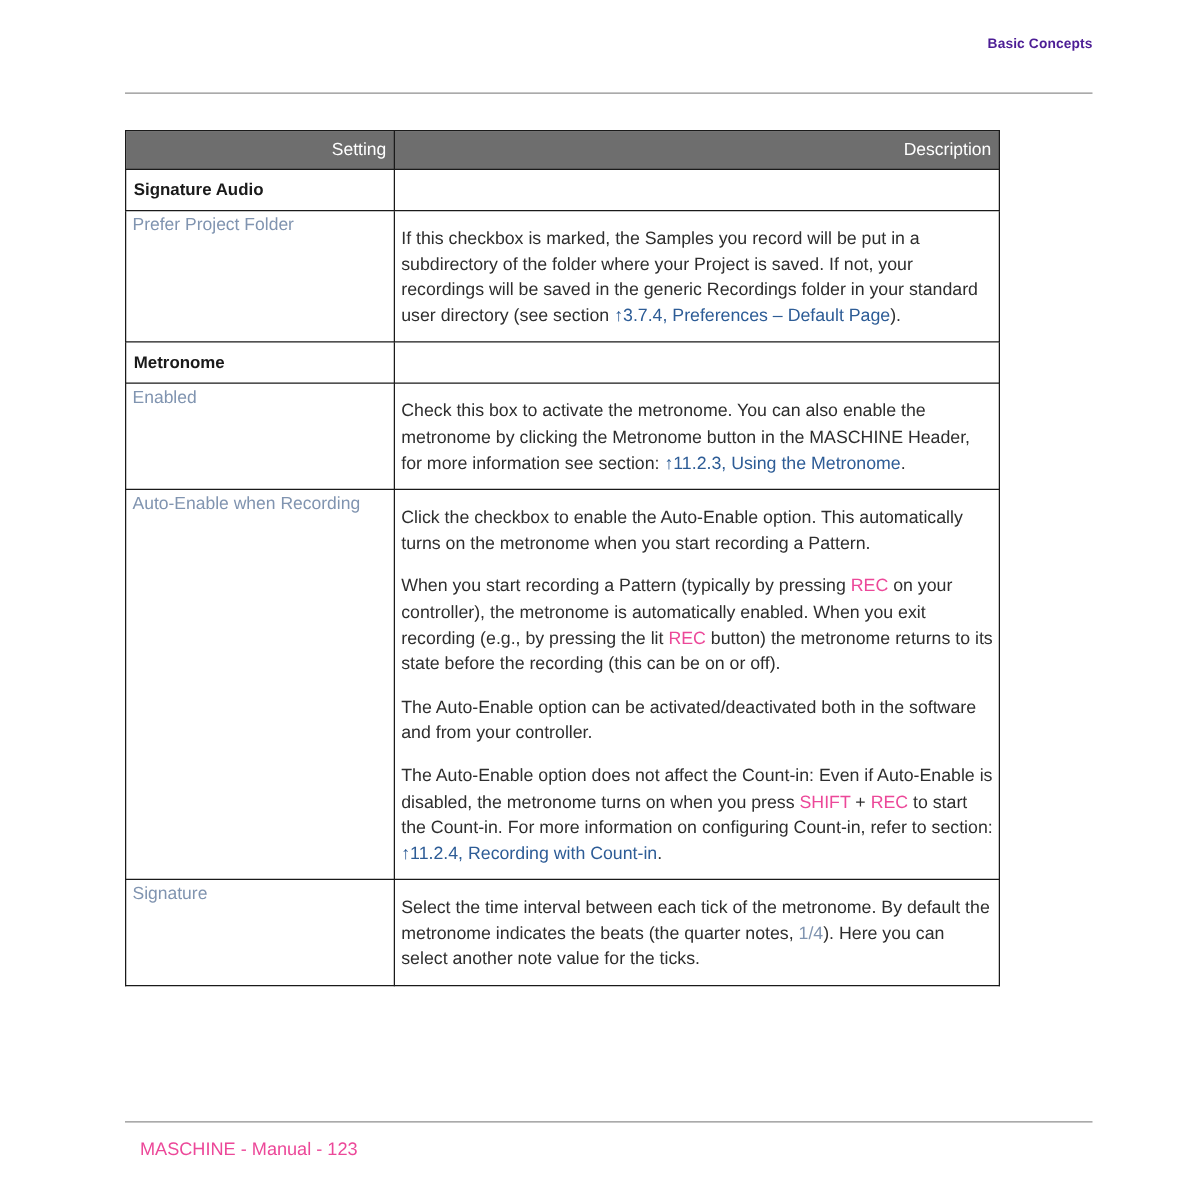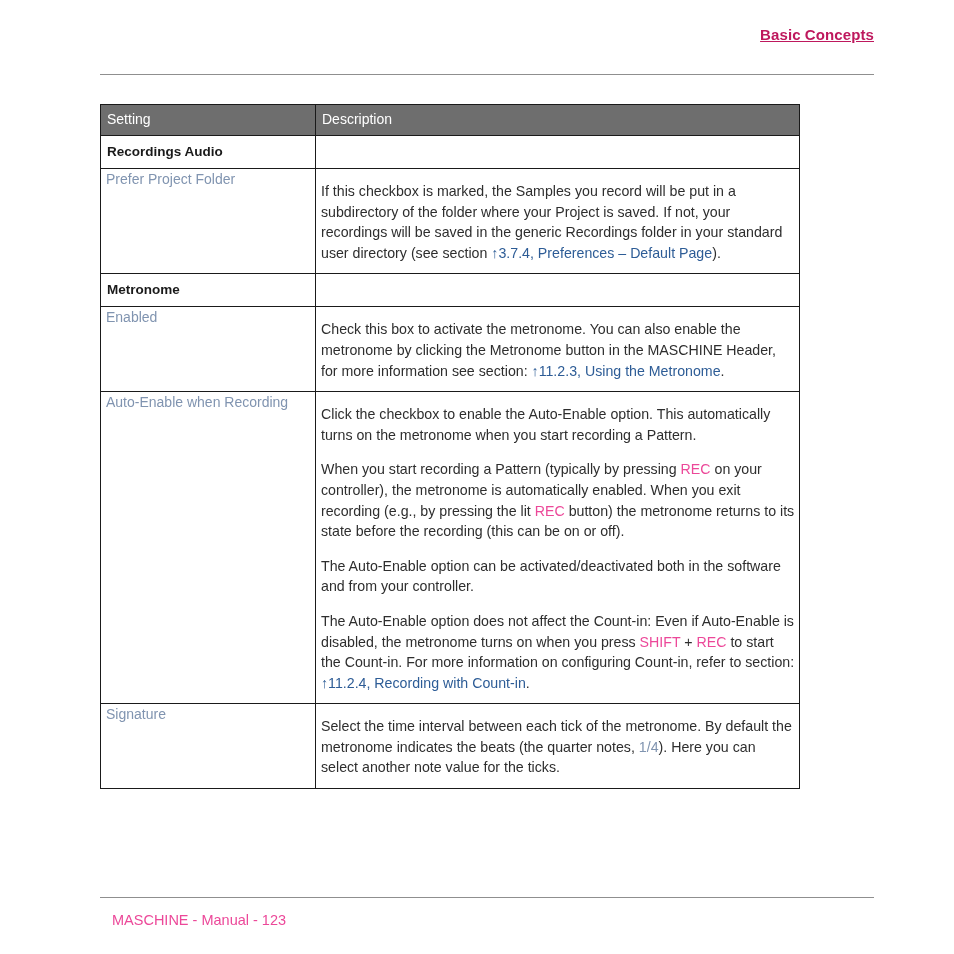"Basic Concepts" .rh-chapter { color: #be185d -> #4c1d95; font-size: 15px -> 11px; text-decoration: underline -> none }
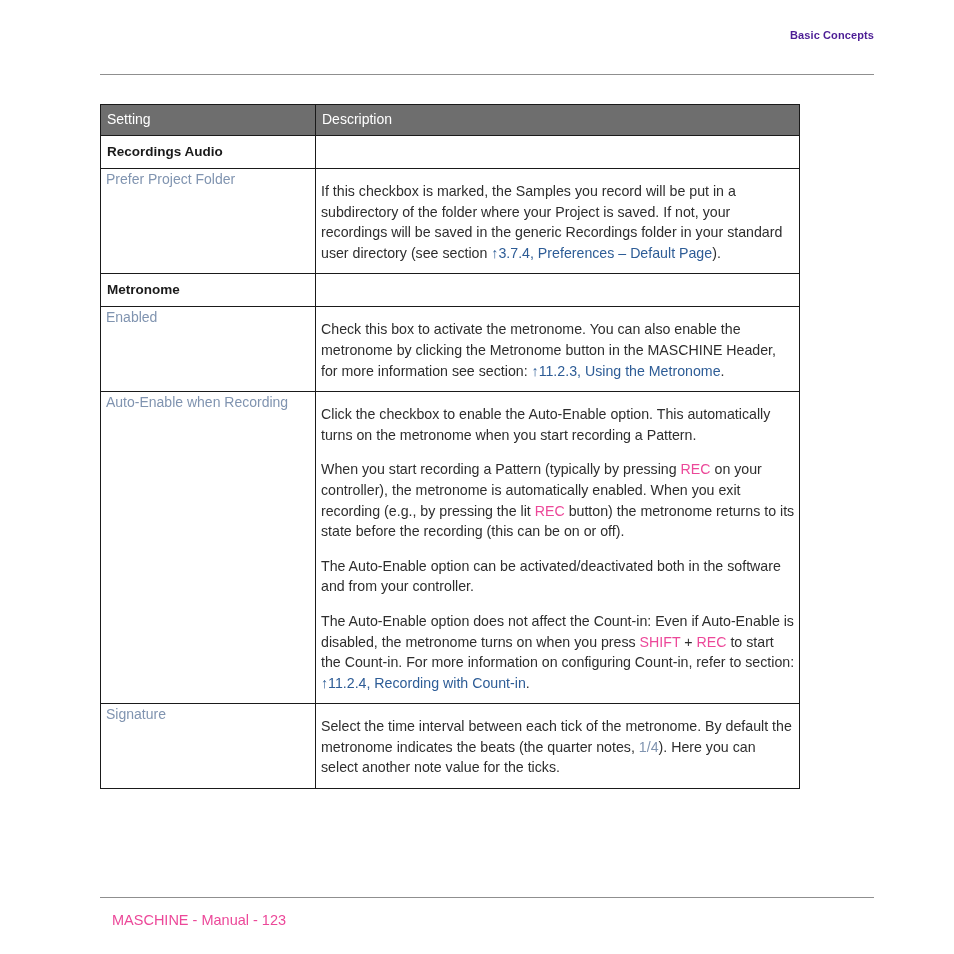"Setting" .hdr th { text-align: left -> right }
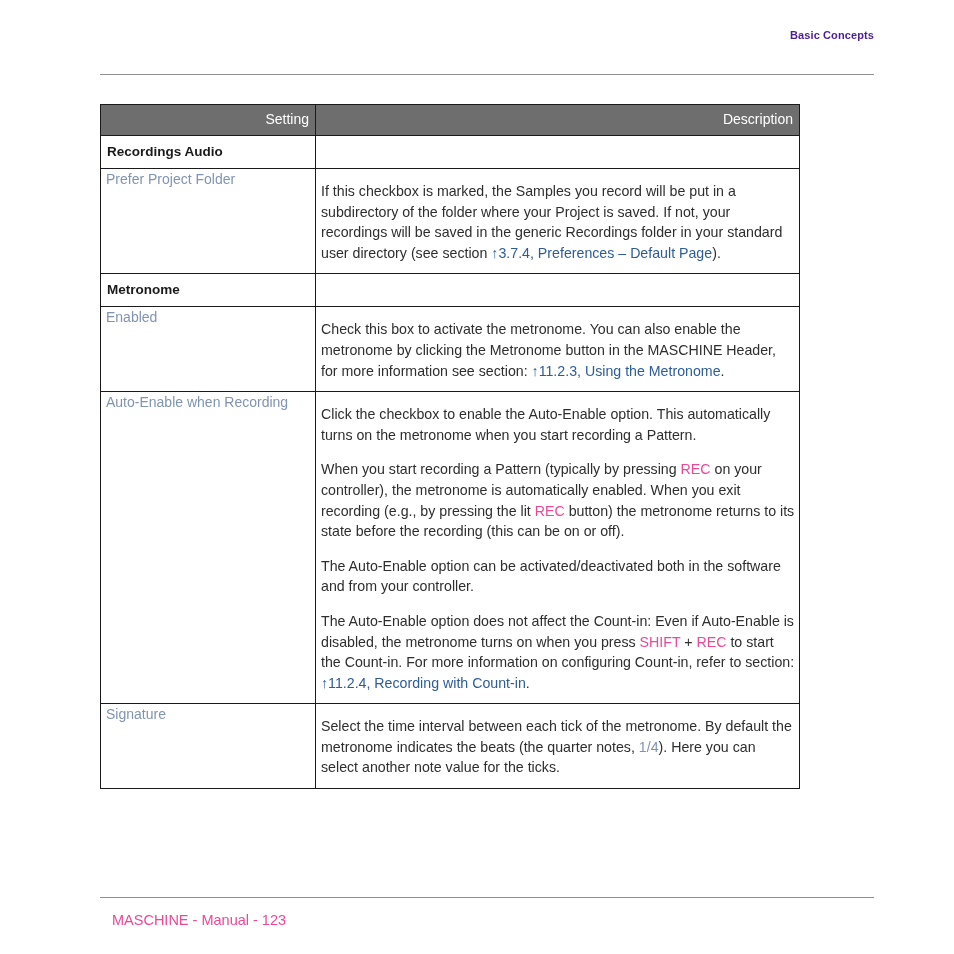"Recordings Audio" td { text: Recordings -> Signature }
